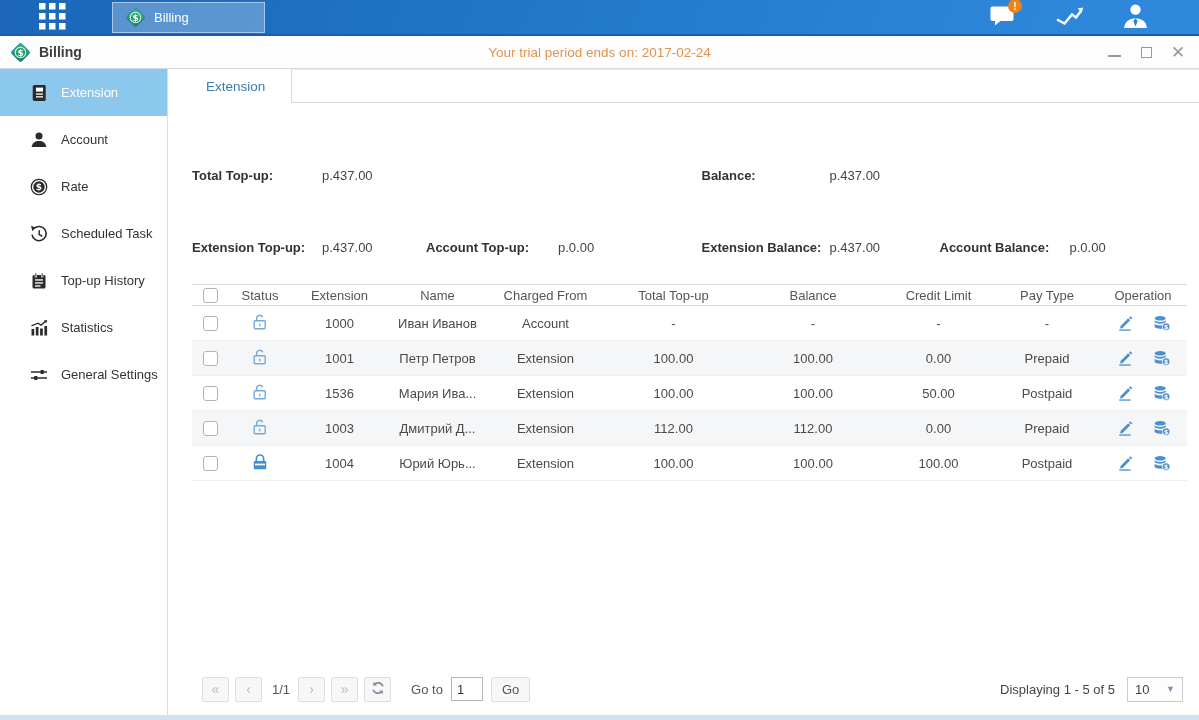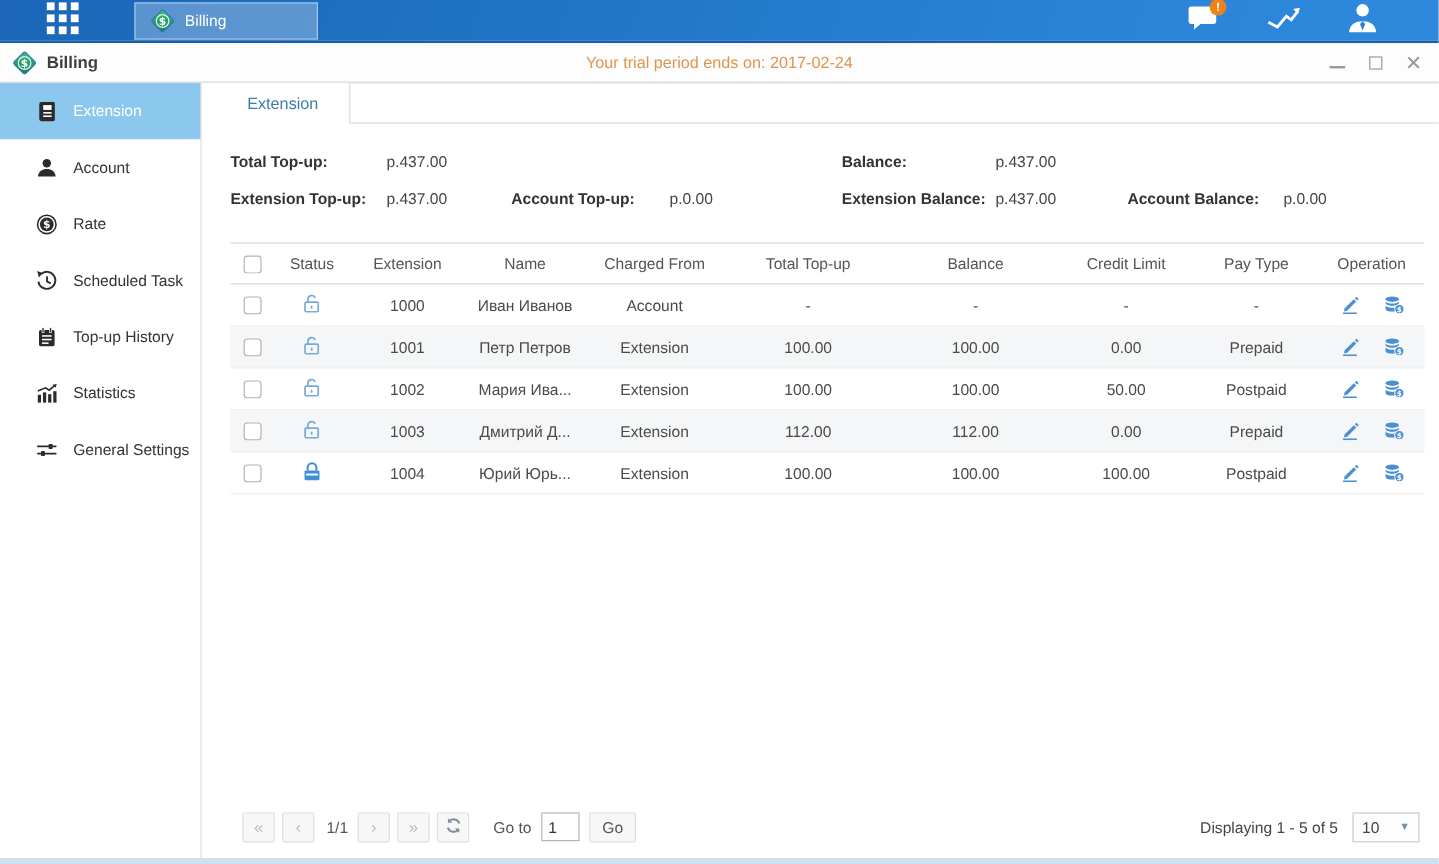"Total Top-up:" .sum-line { margin-top: none -> 41px }
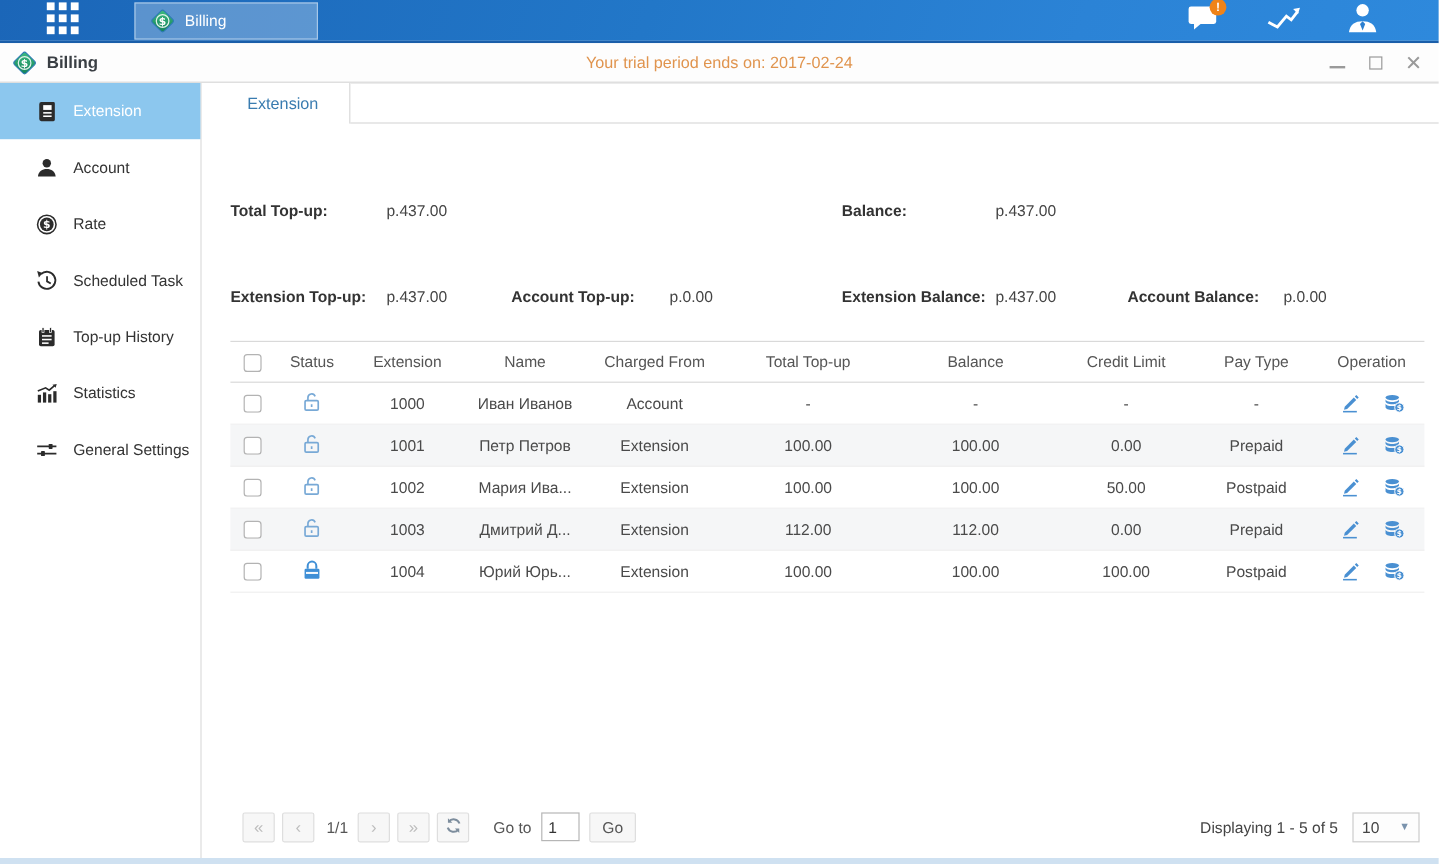"Status" .thead { height: 35px -> 22px }
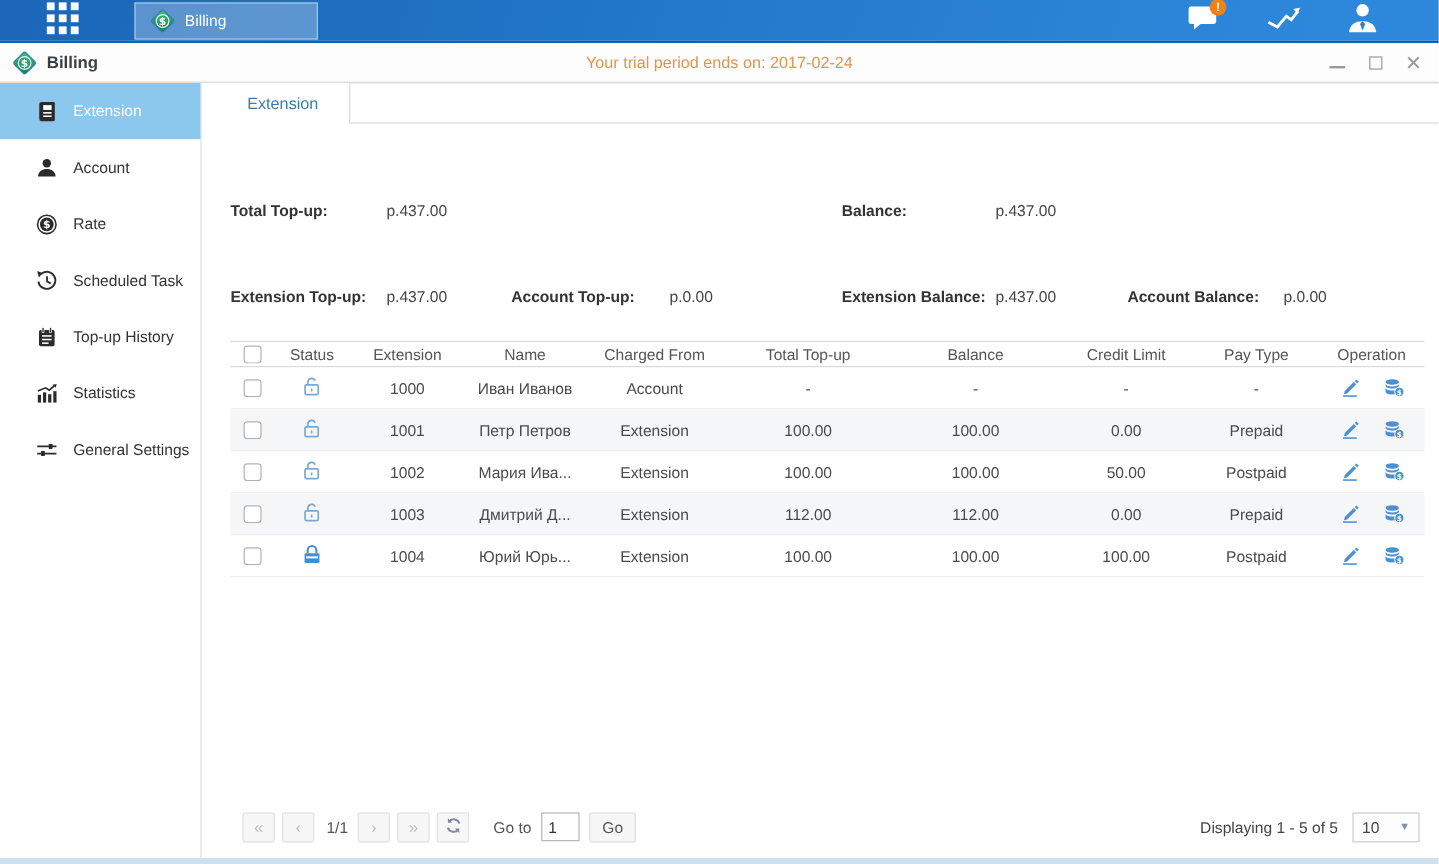"1002" div.cell { text: 1002 -> 1536 }
